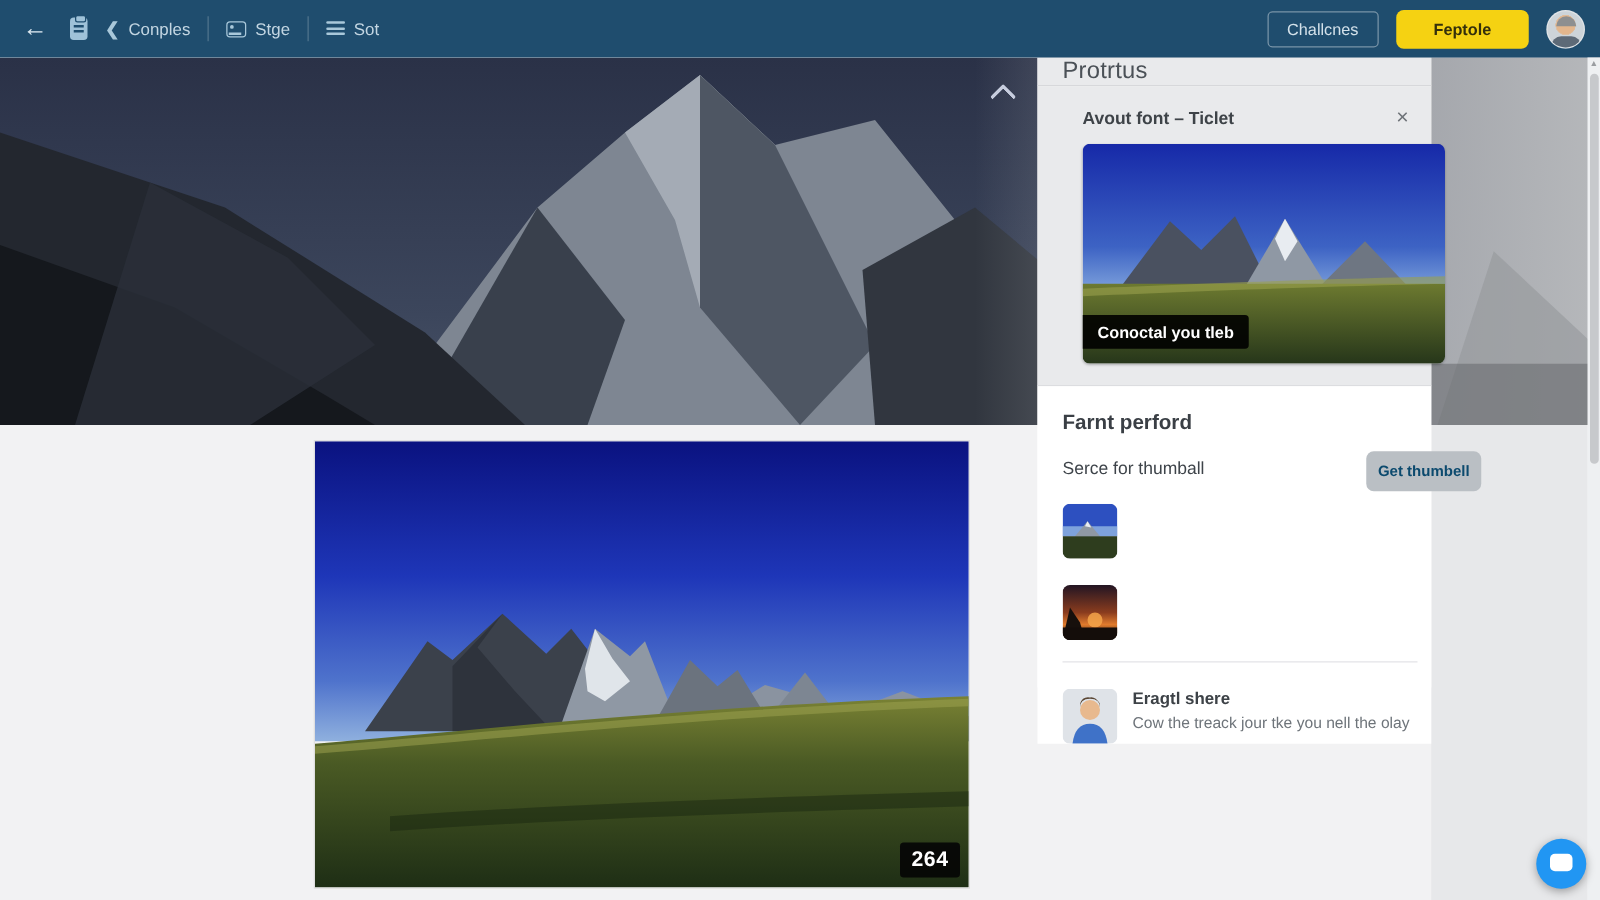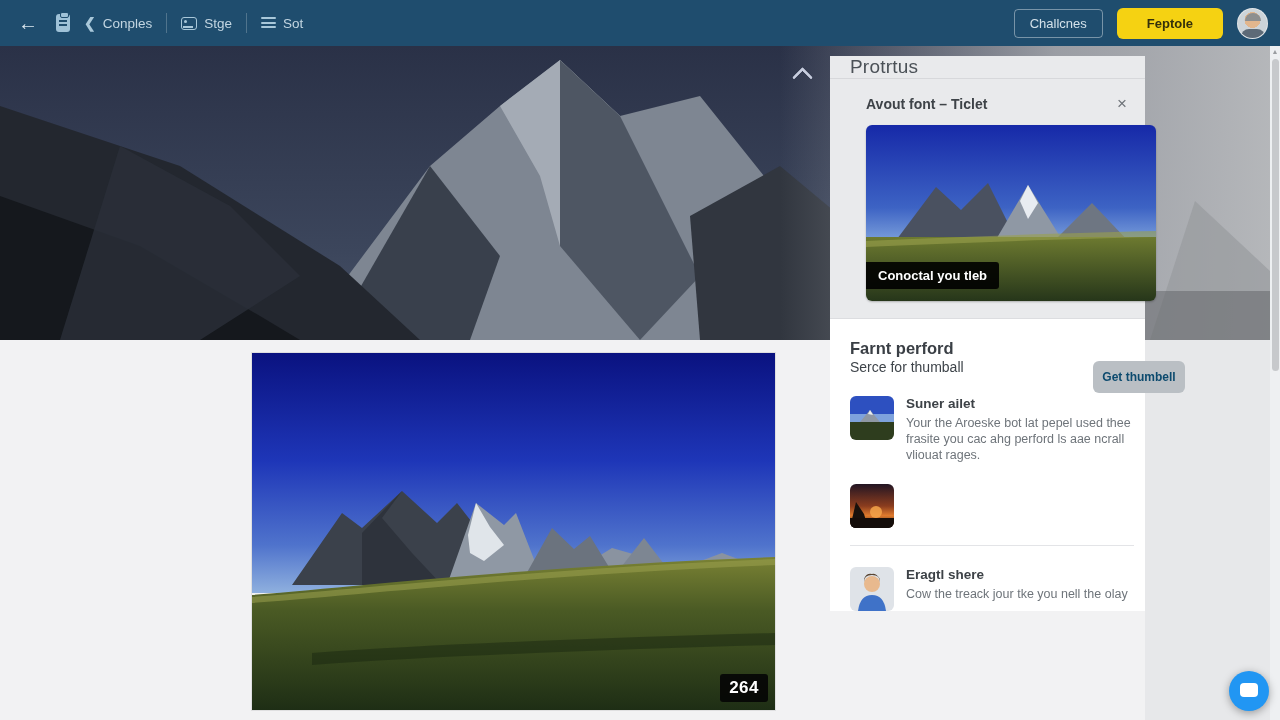"Protrtus" .panel { top: 56px -> 46px }
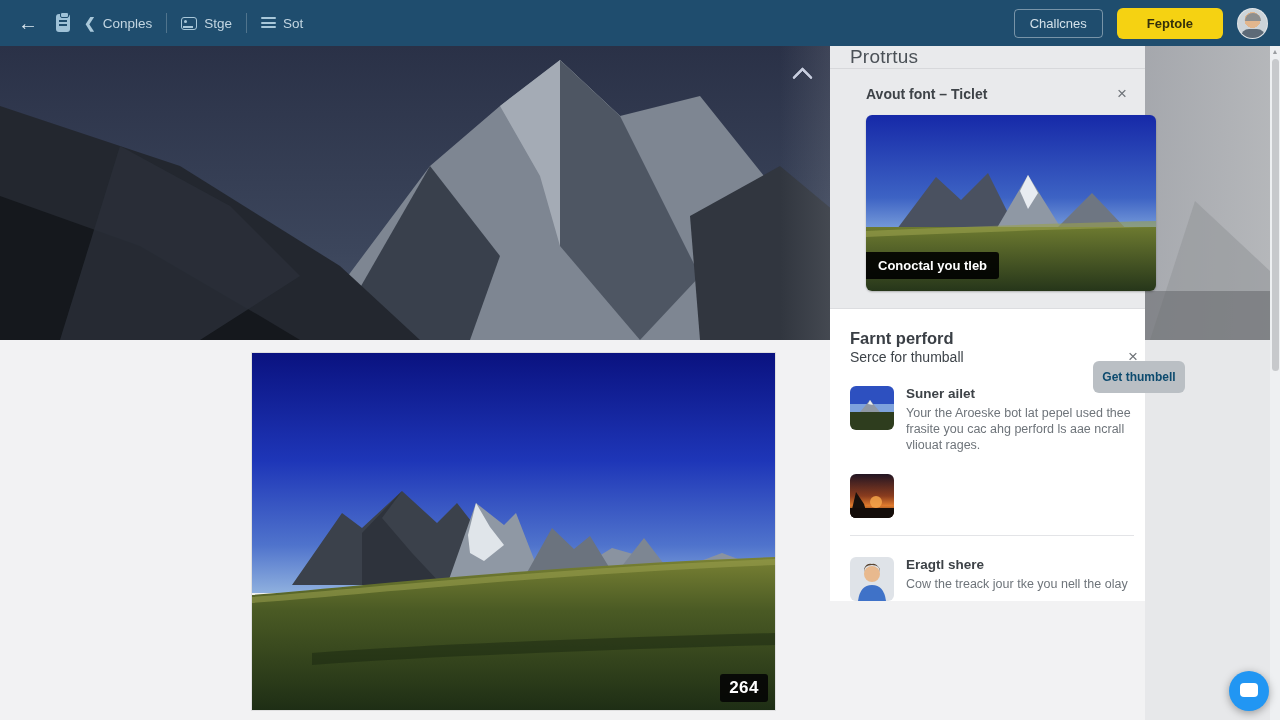"Serce for thumball" .sub-row { margin-top: none -> 17px }
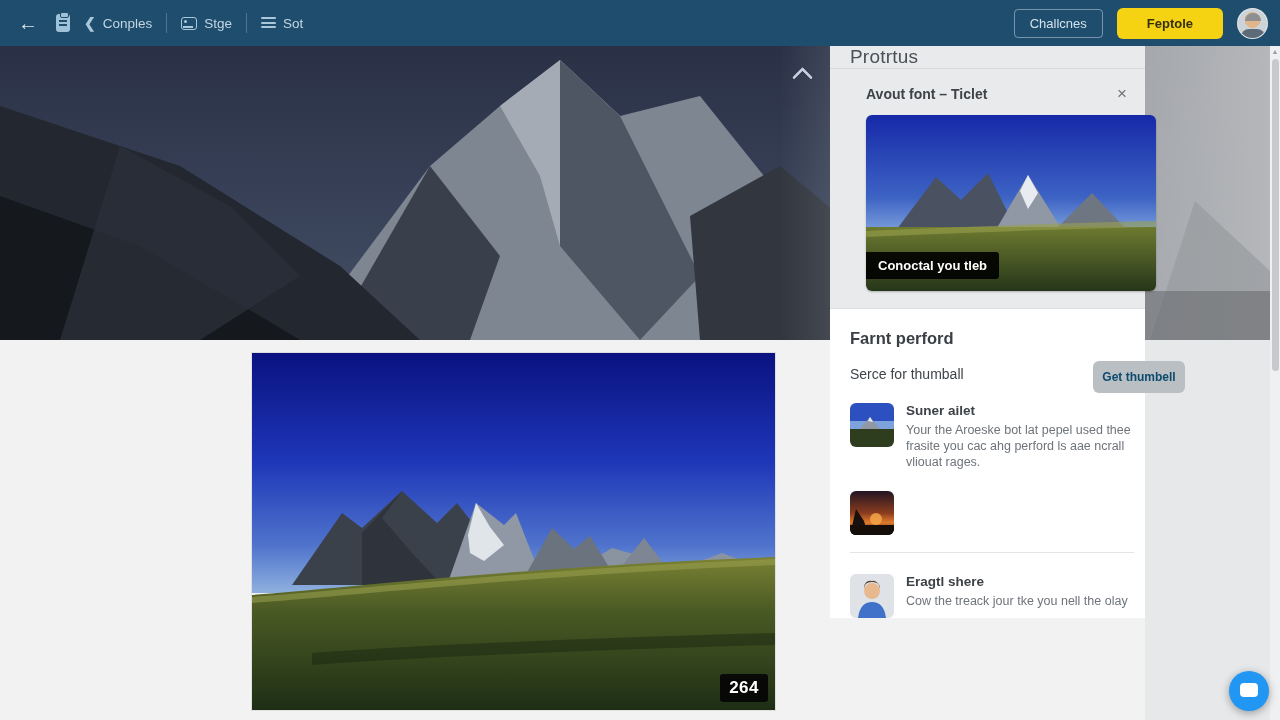"Suner ailet" div.item-text { html: <div> <div>Suner ailet</div> <div>Your the Aroeske bot lat pepel used thee frasite you cac ahg perford ls aae ncrall vliouat rages.</div> </div> -> none }
